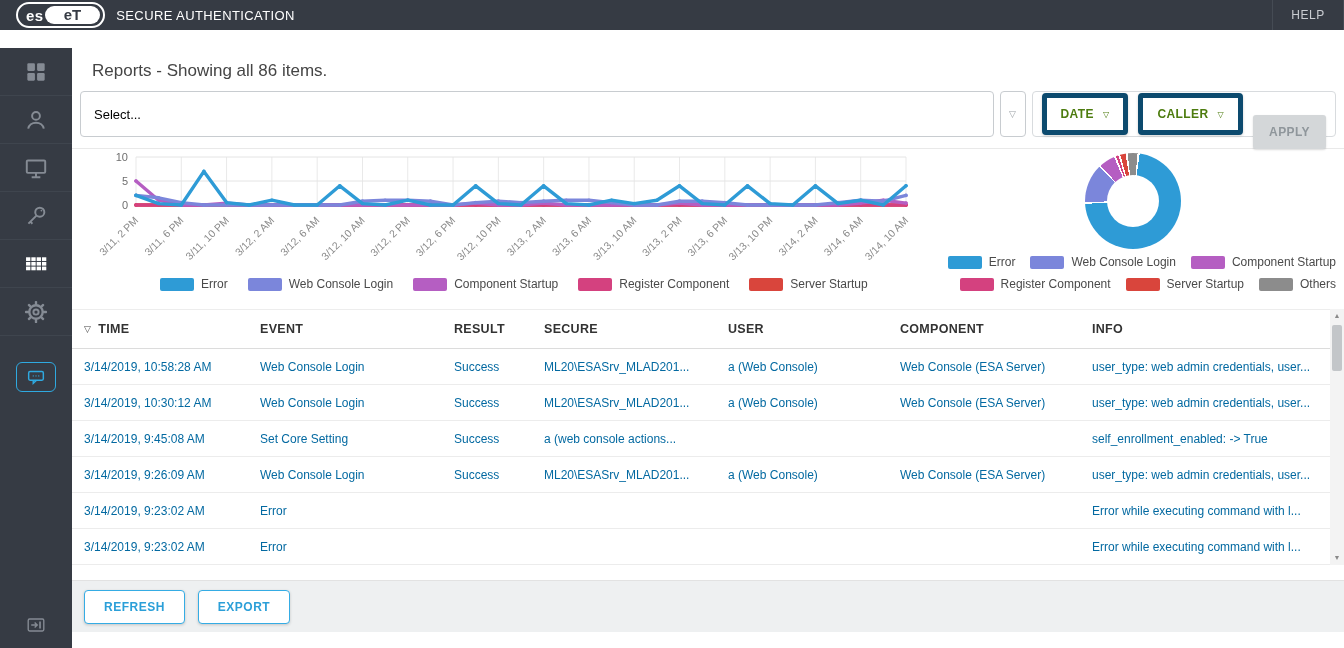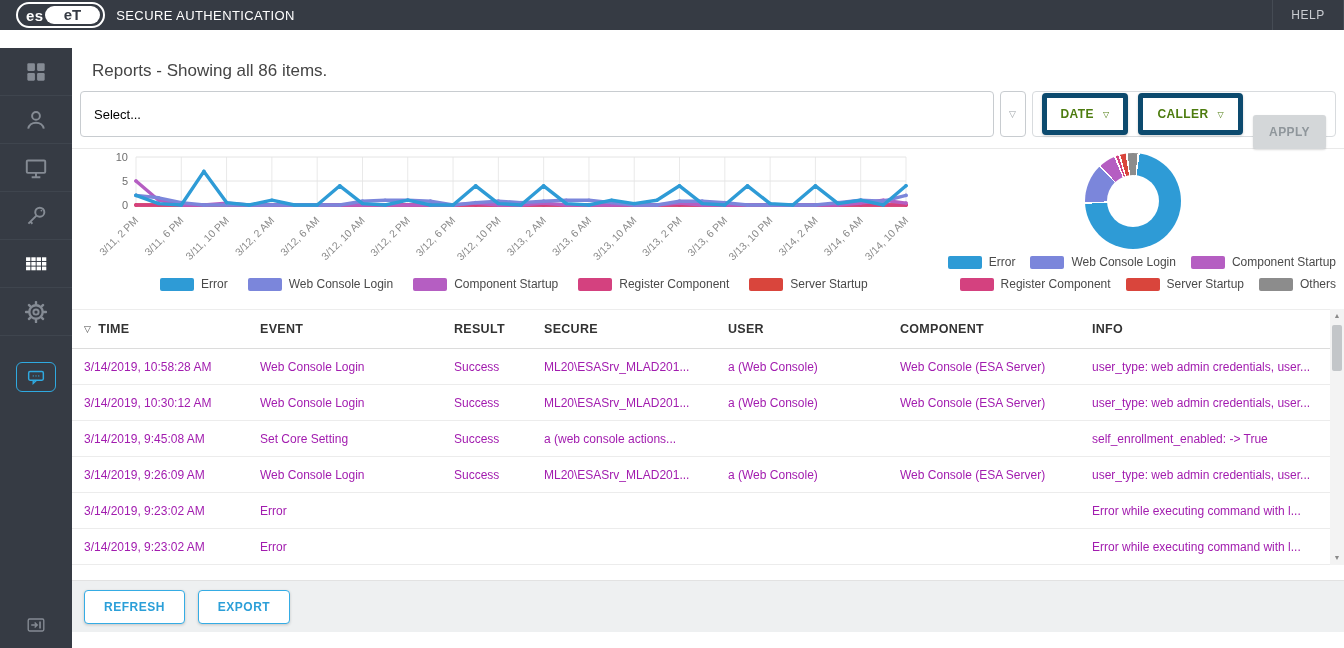"3/14/2019, 10:58:28 AM" .td { color: #a21caf -> #0369a1 }
